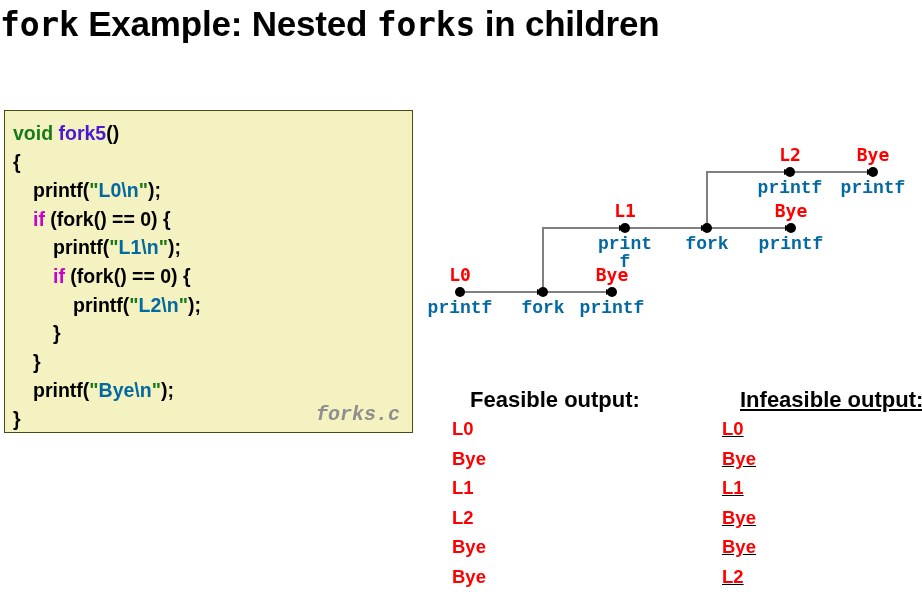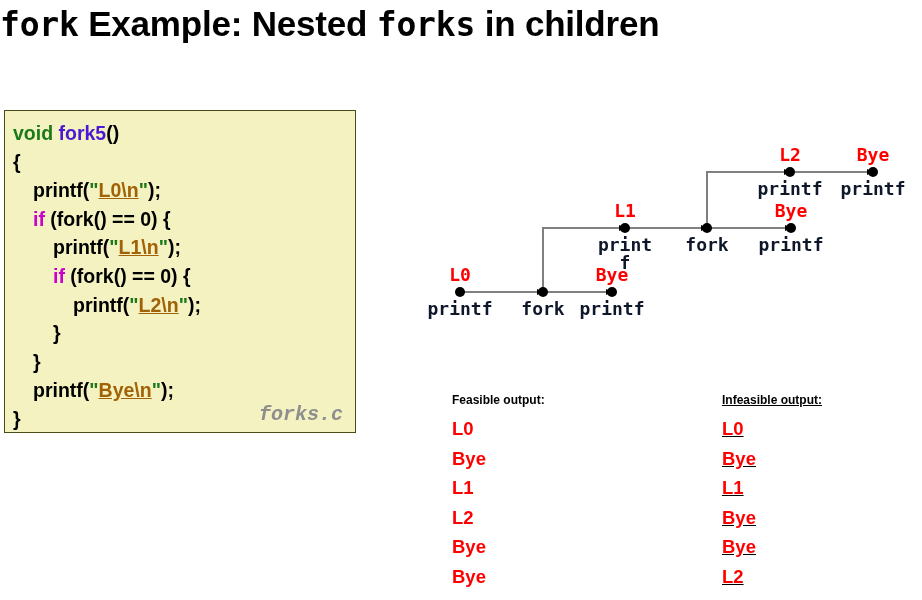"void fork5()" #code-box { width: 352px -> 409px }
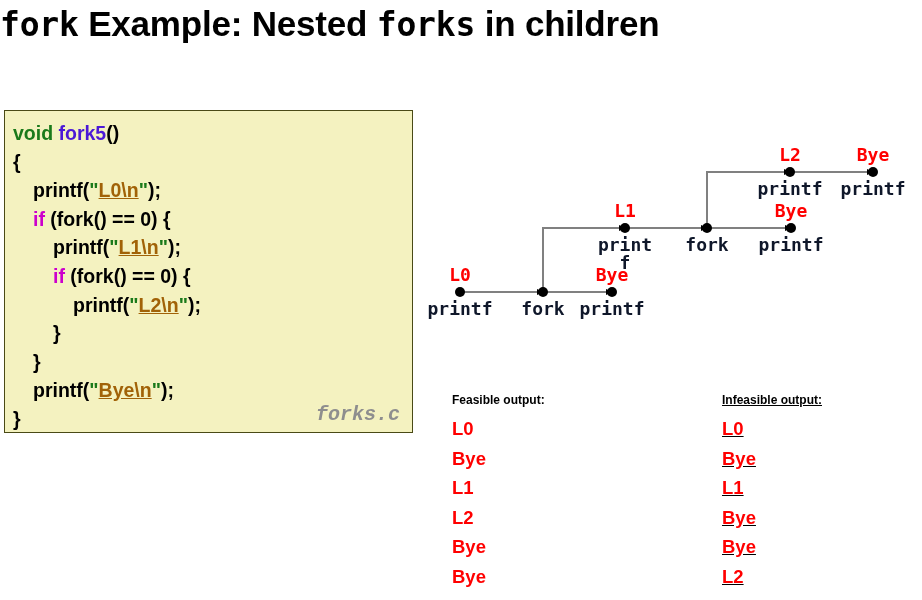"L0\n" .str-v { color: #a16207 -> #0369a1; text-decoration: underline -> none }
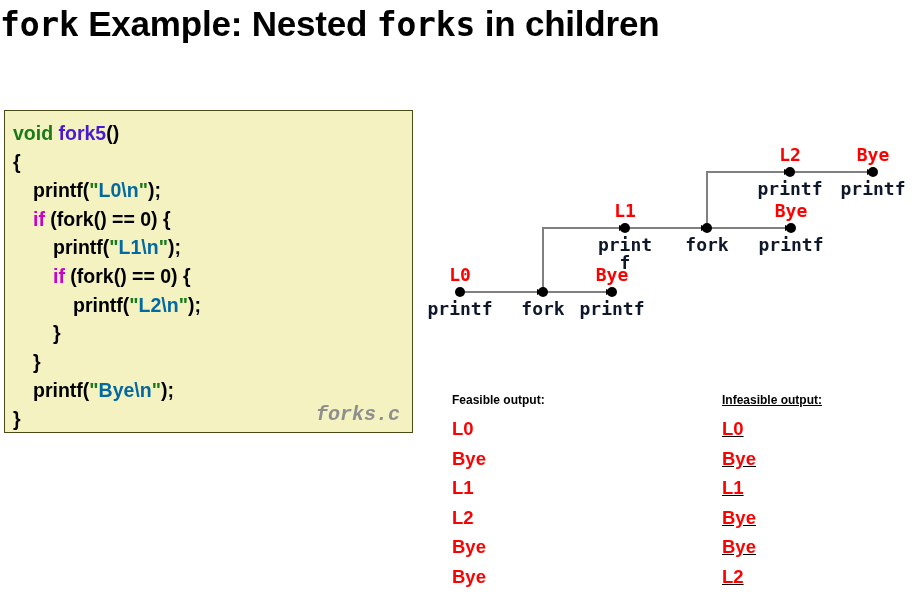"printf" .glabel.blk { color: #0f172a -> #0369a1; font-family: none -> Liberation Mono, monospace }
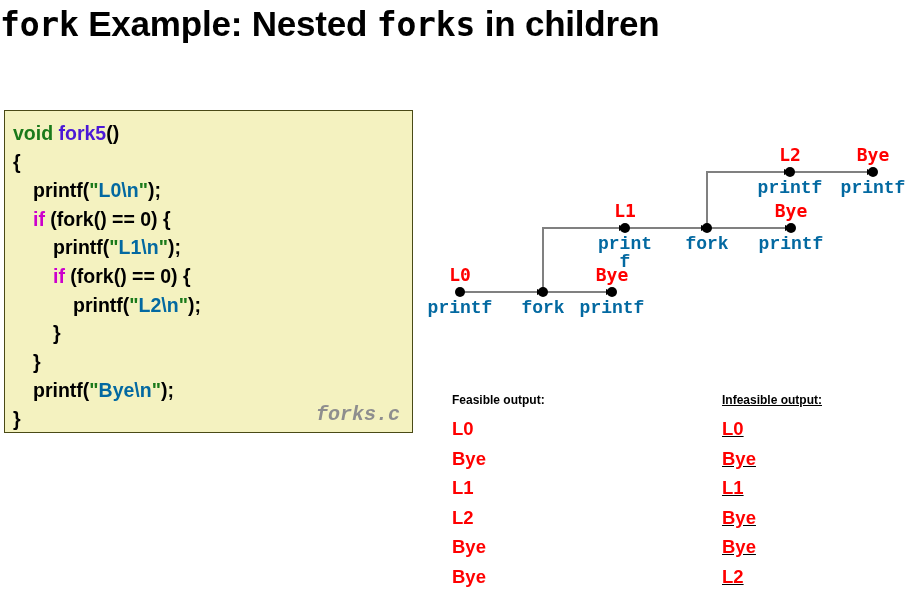"Feasible output:" .out-head { font-size: 12px -> 22px; margin-left: none -> 18px }
